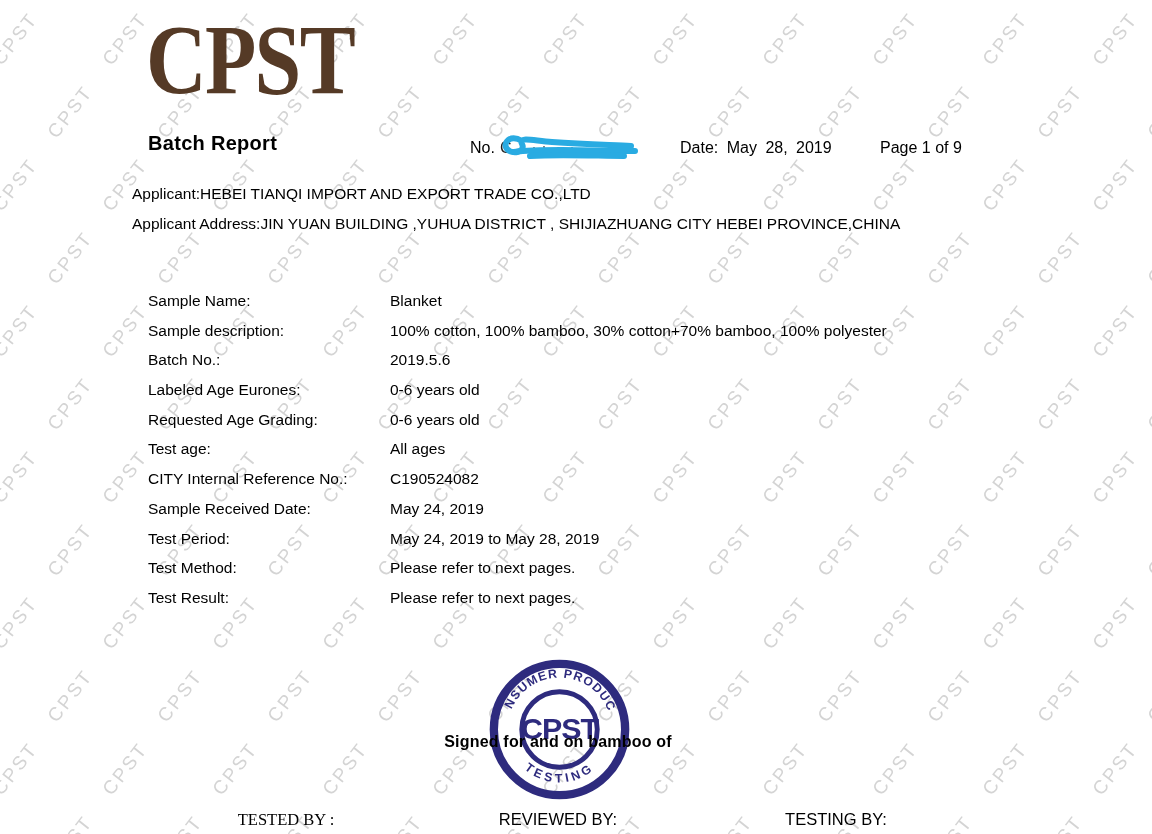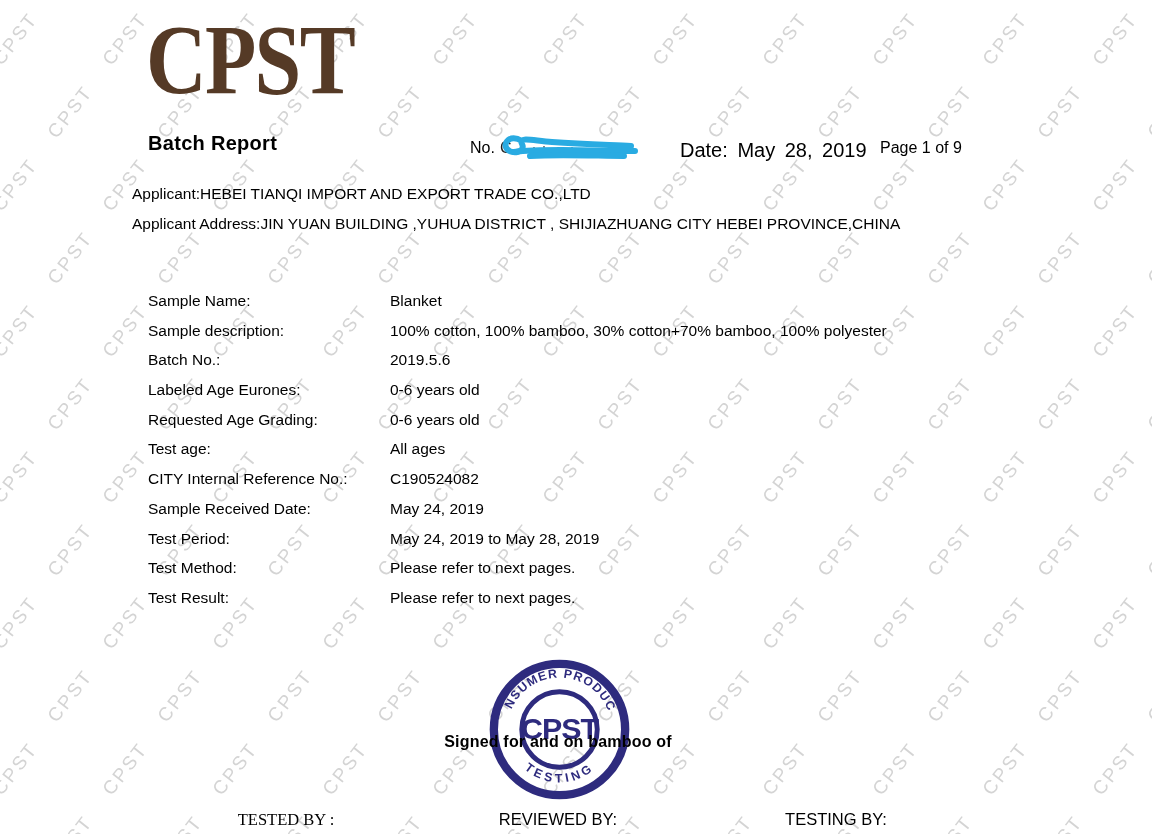"Date: May 28, 2019" .hdr-date { font-size: 20px -> 16px }
